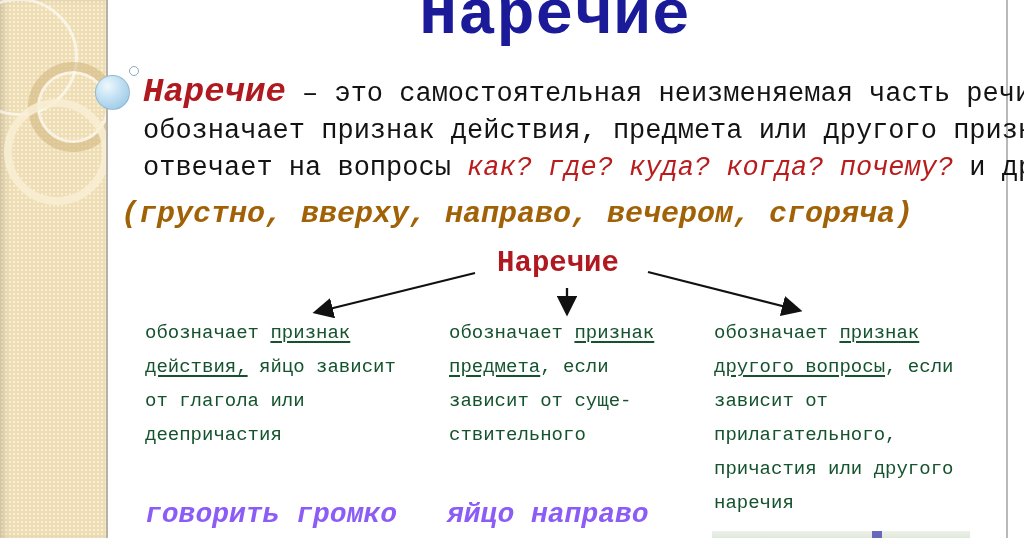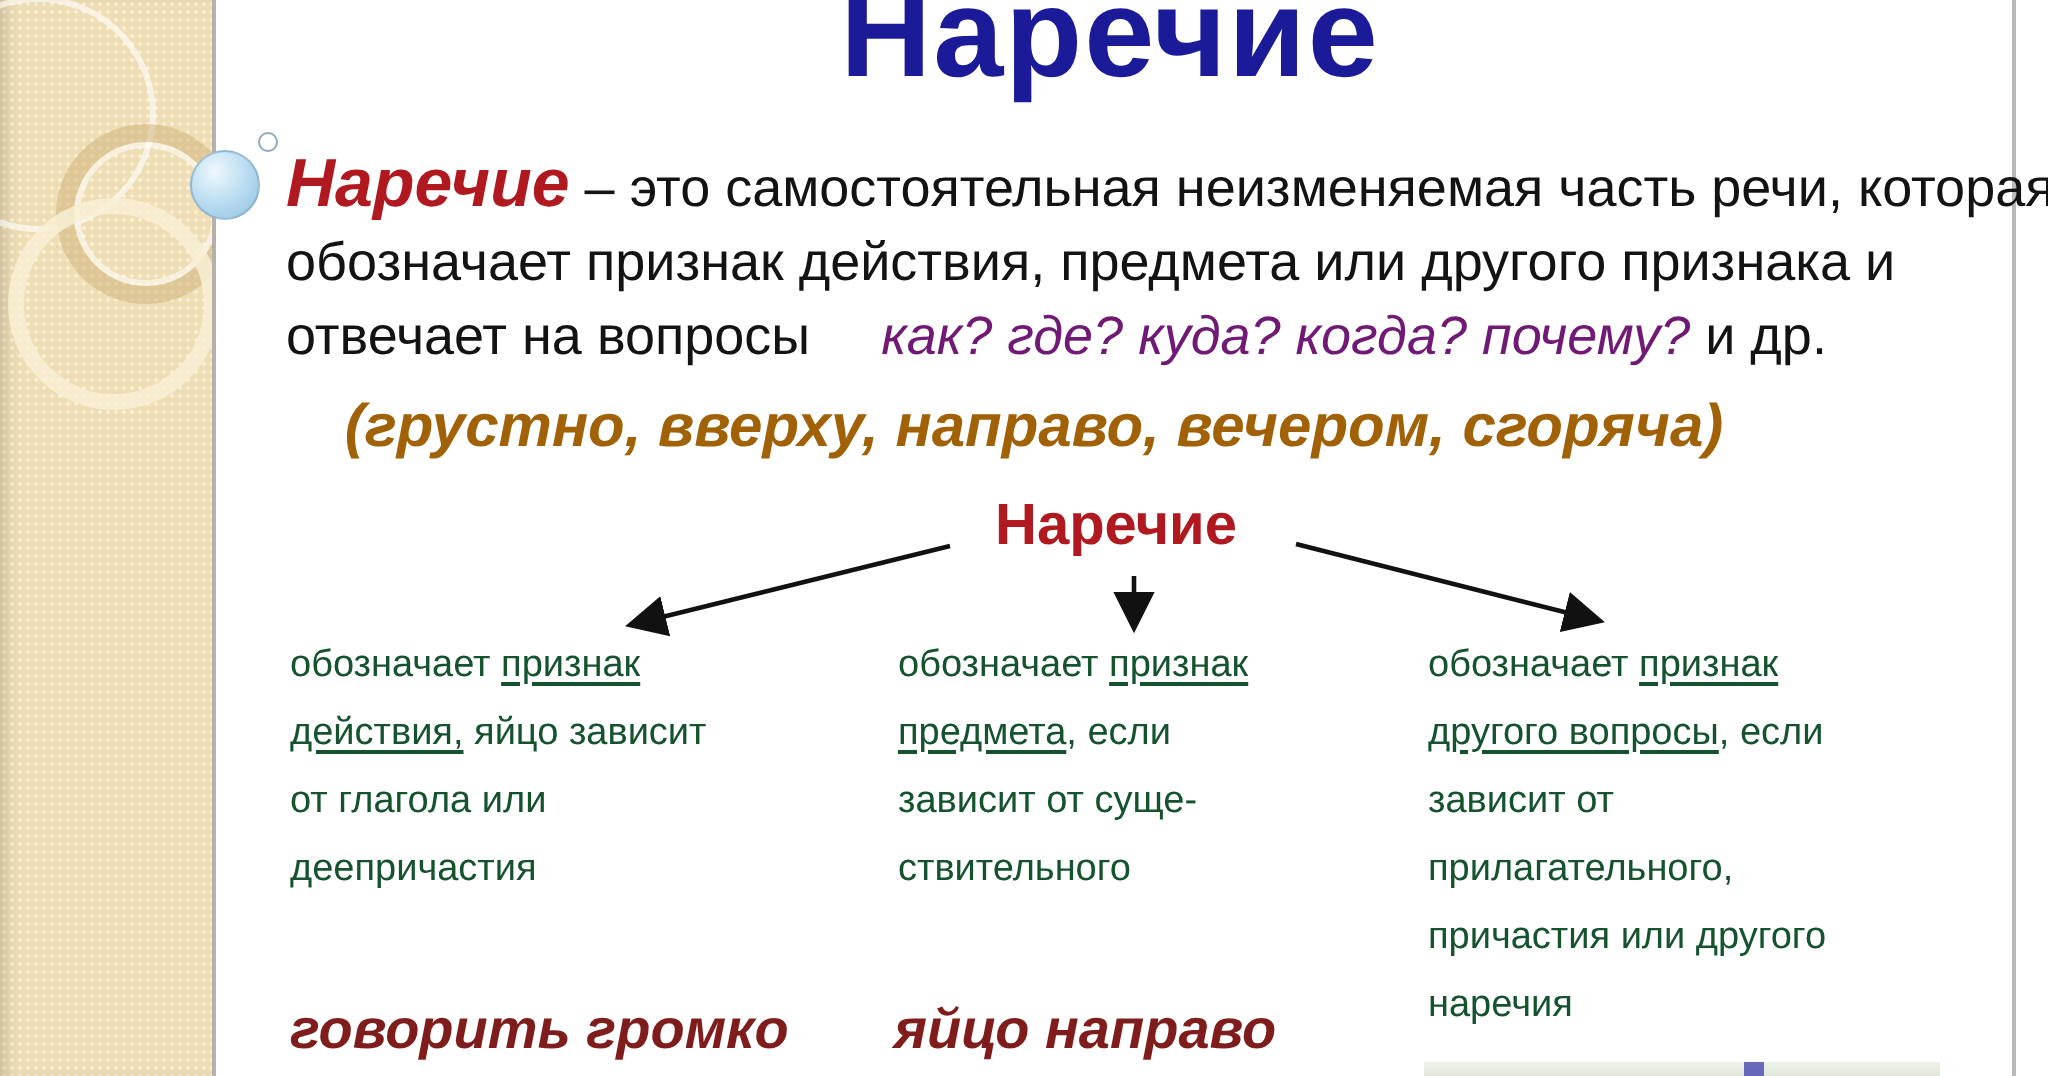"Наречие" .slide { font-family: Liberation Sans, sans-serif -> Liberation Mono, monospace }
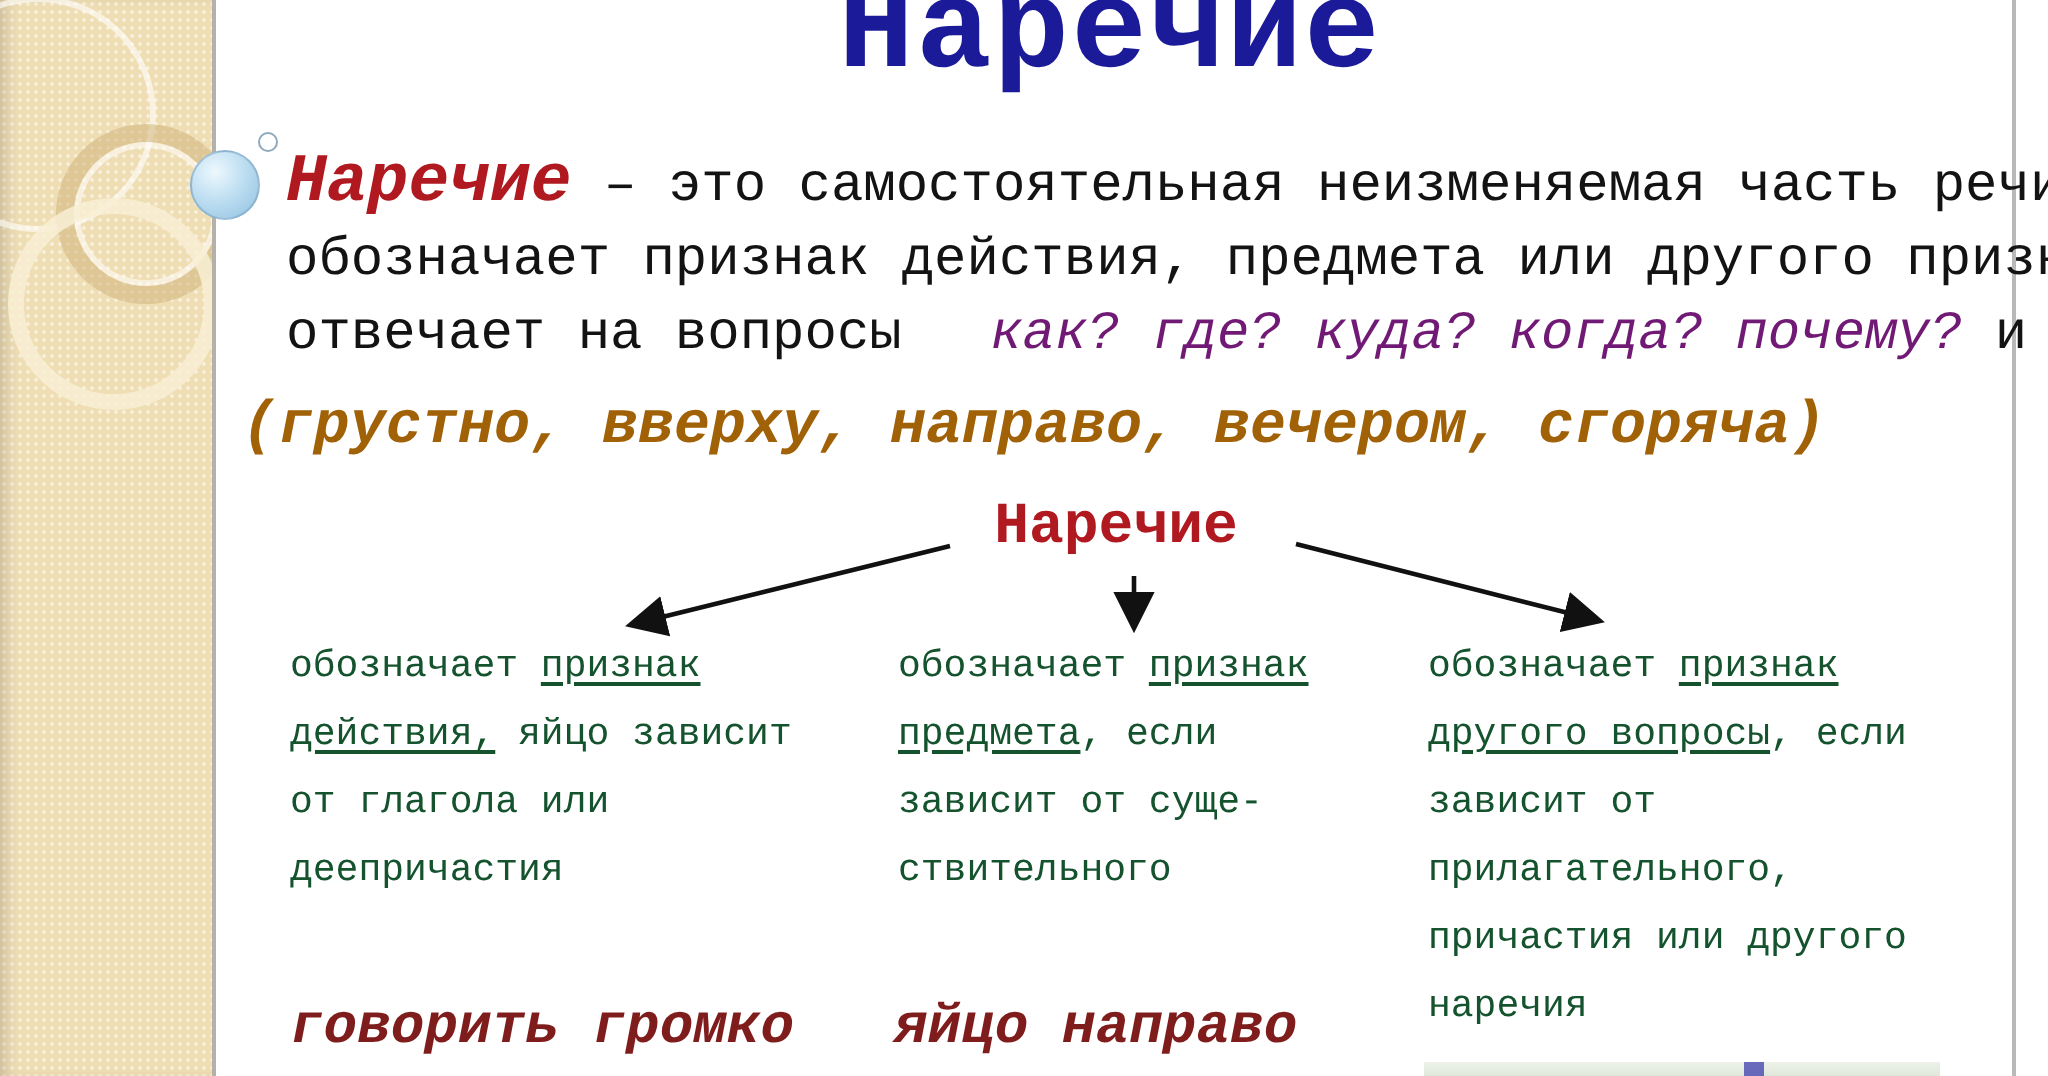"как? где? куда? когда? почему?" .def-questions { color: #701a75 -> #b91c1c; margin-left: 28px -> none }
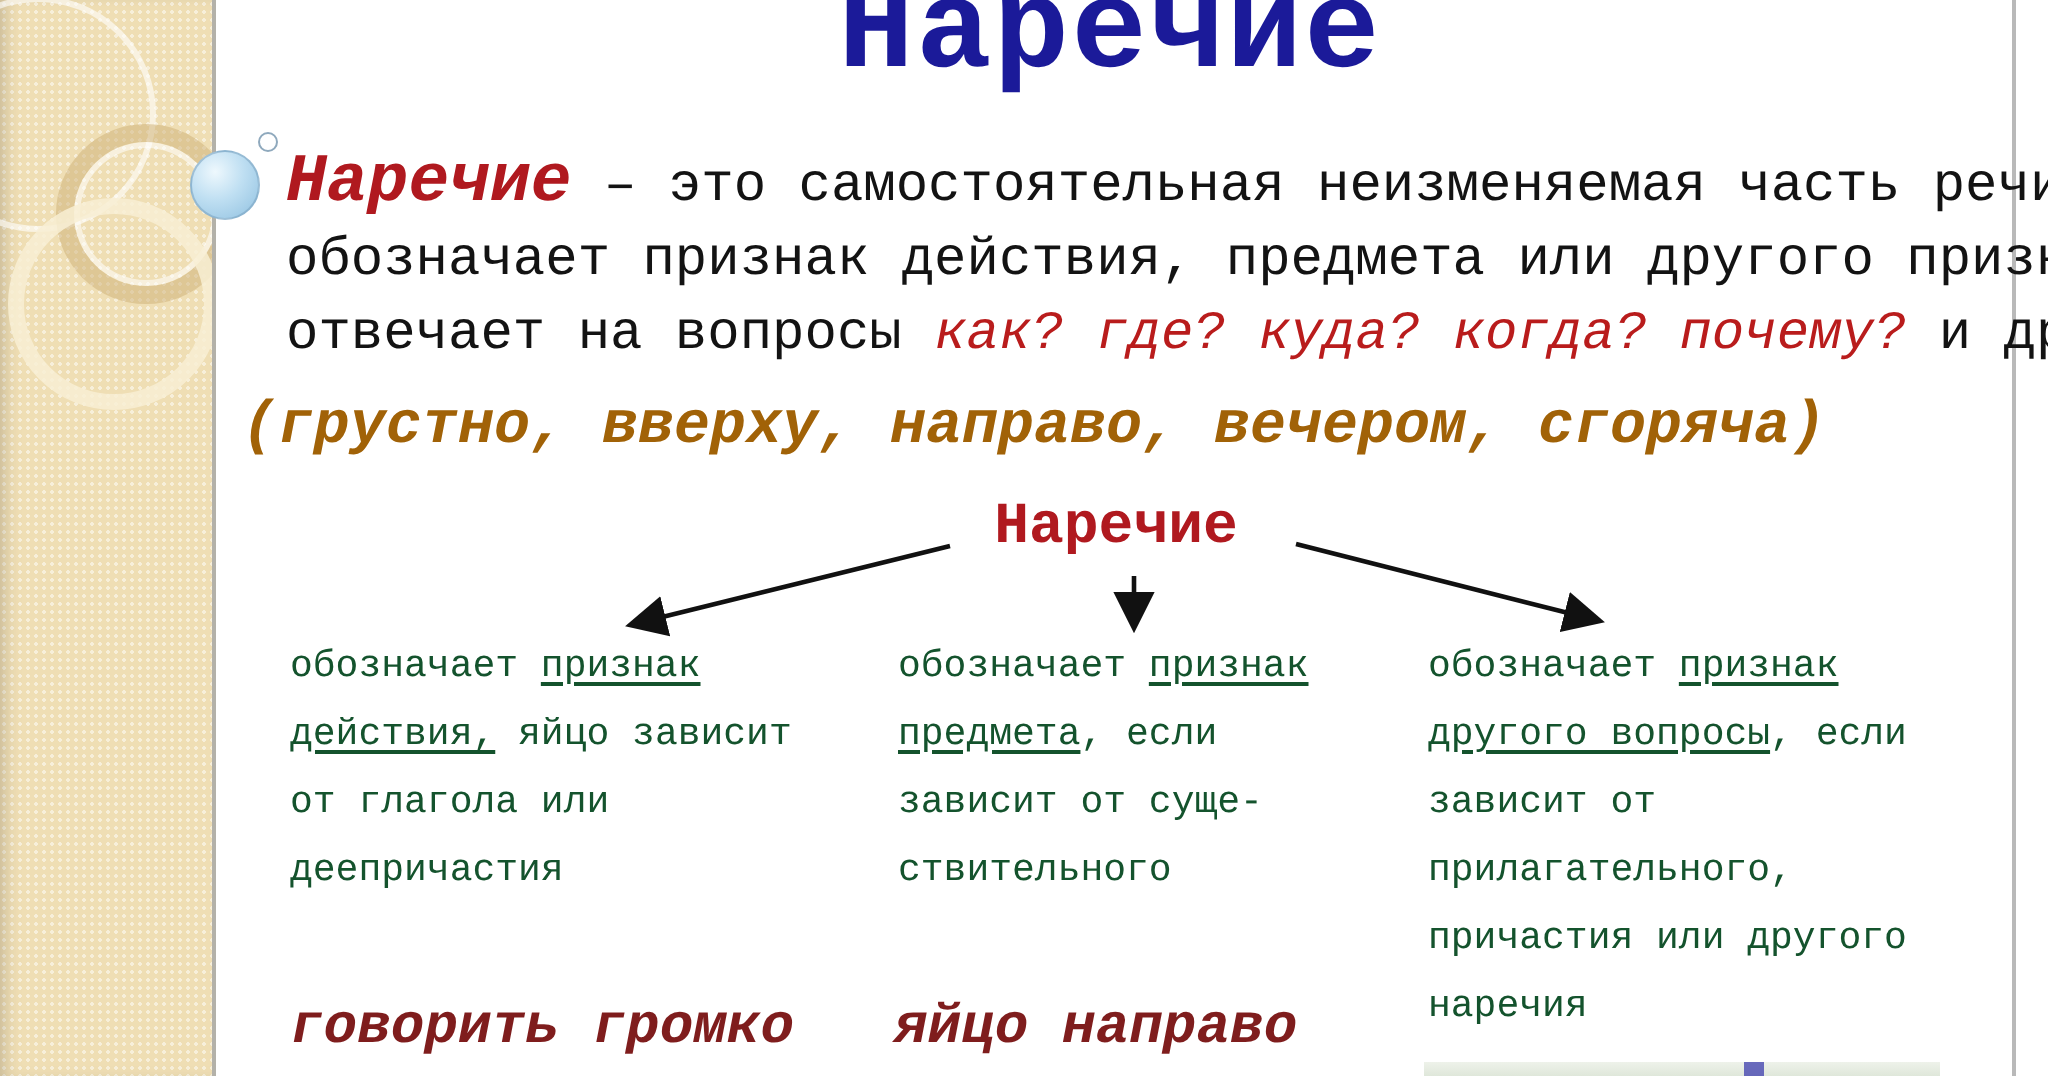"говорить громко" .example { color: #7f1d1d -> #8b5cf6 }
